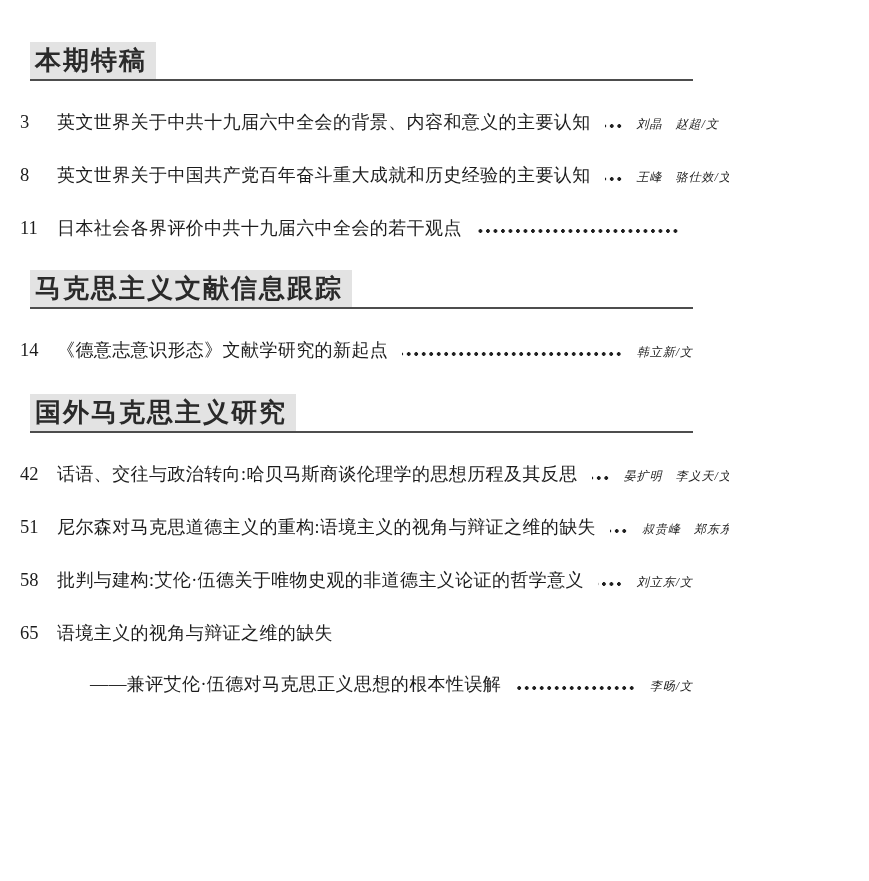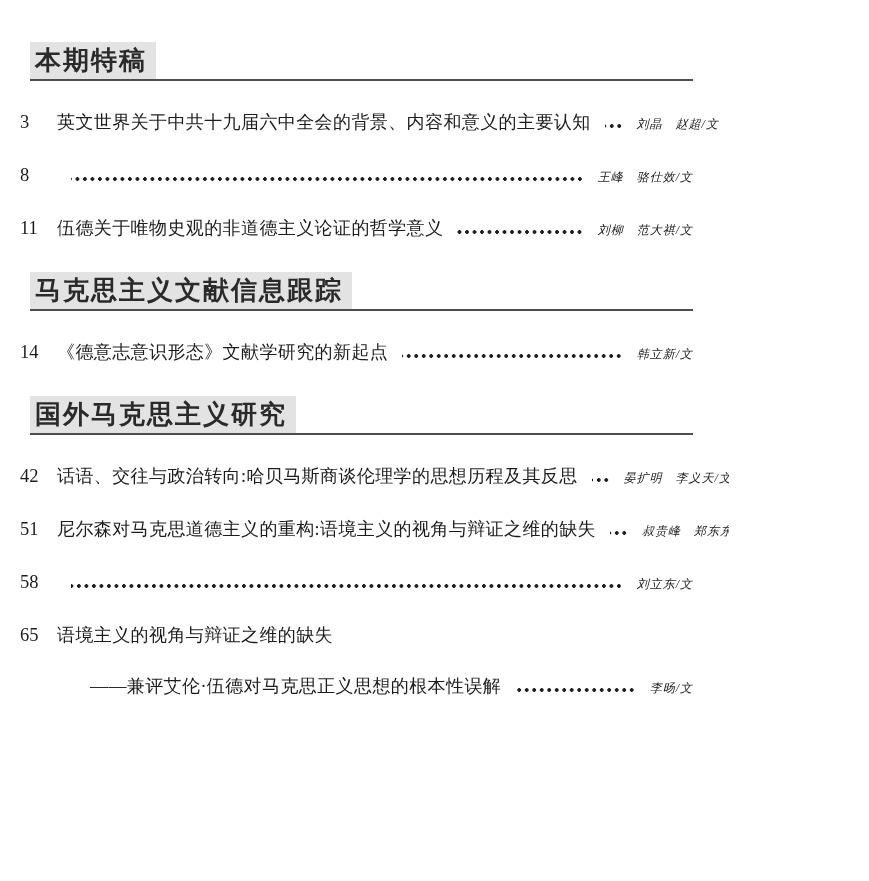"英文世界关于中国共产党百年奋斗重大成就和历史经验的主要认知" span.title-text { html: none -> <span>英文世界关于中国共产党百年奋斗重大成就和历史经验的主要认知</span> }
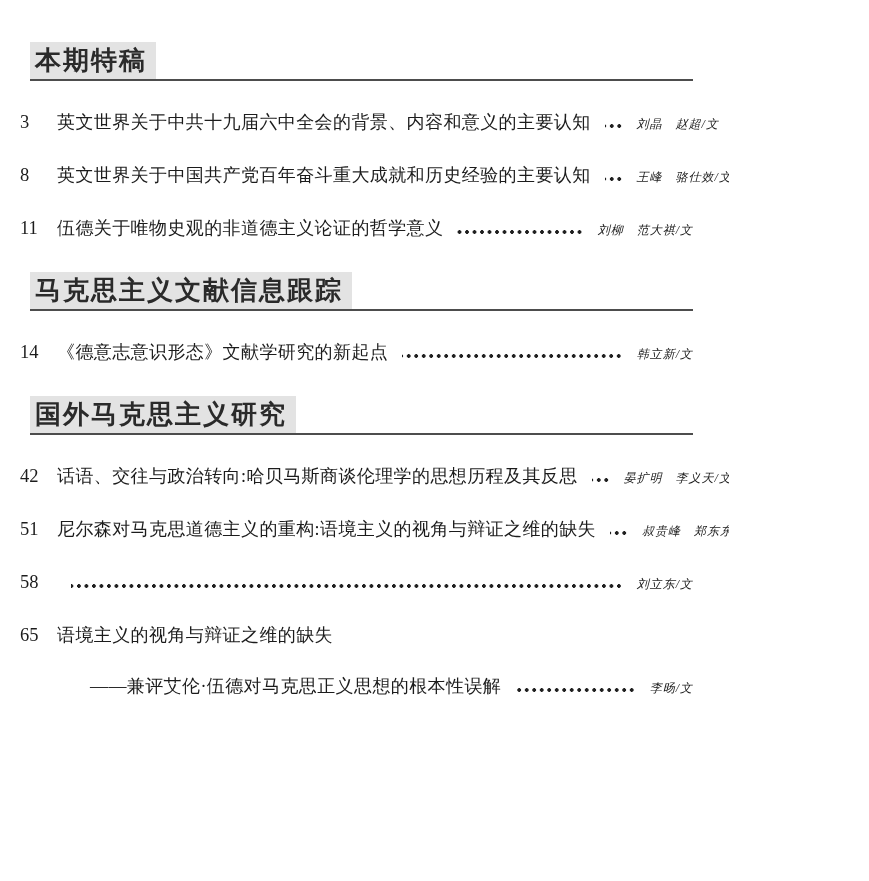"伍德关于唯物史观的非道德主义论证的哲学意义" span.title-text { text: 伍德关于唯物史观的非道德主义论证的哲学意义 -> 日本社会各界评价中共十九届六中全会的若干观点 }
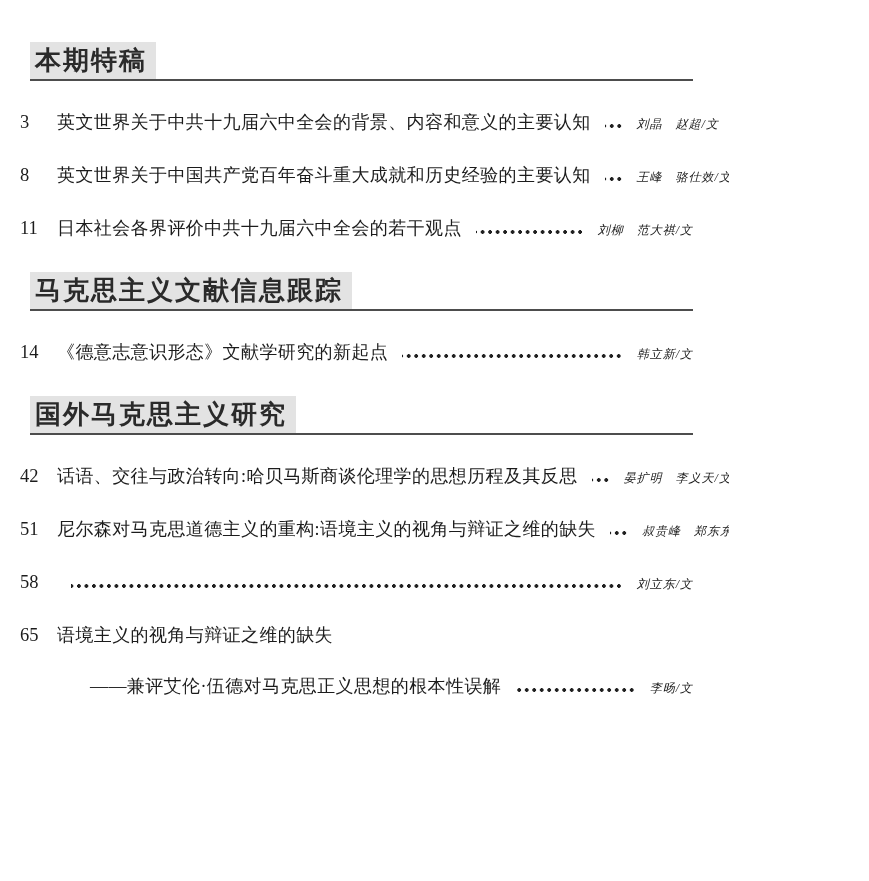"刘柳 范大祺/文" span.authors { html: <span>刘柳 范大祺/文</span> -> none }
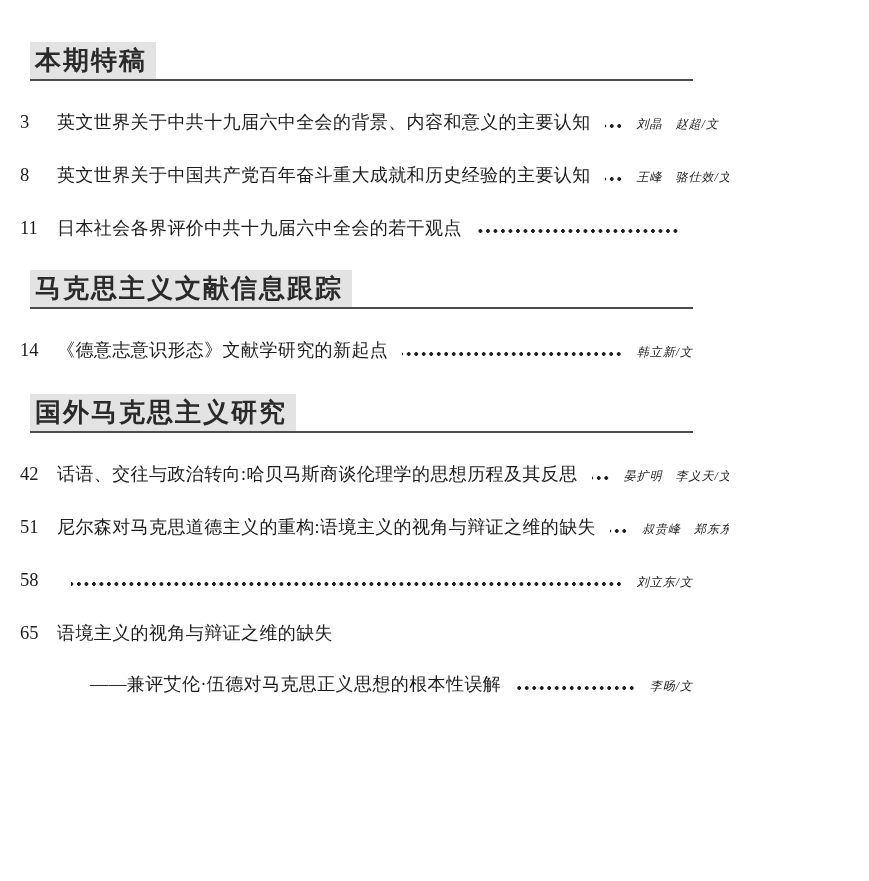"批判与建构:艾伦·伍德关于唯物史观的非道德主义论证的哲学意义" span.title-text { html: none -> <span>批判与建构:艾伦·伍德关于唯物史观的非道德主义论证的哲学意义</span> }
